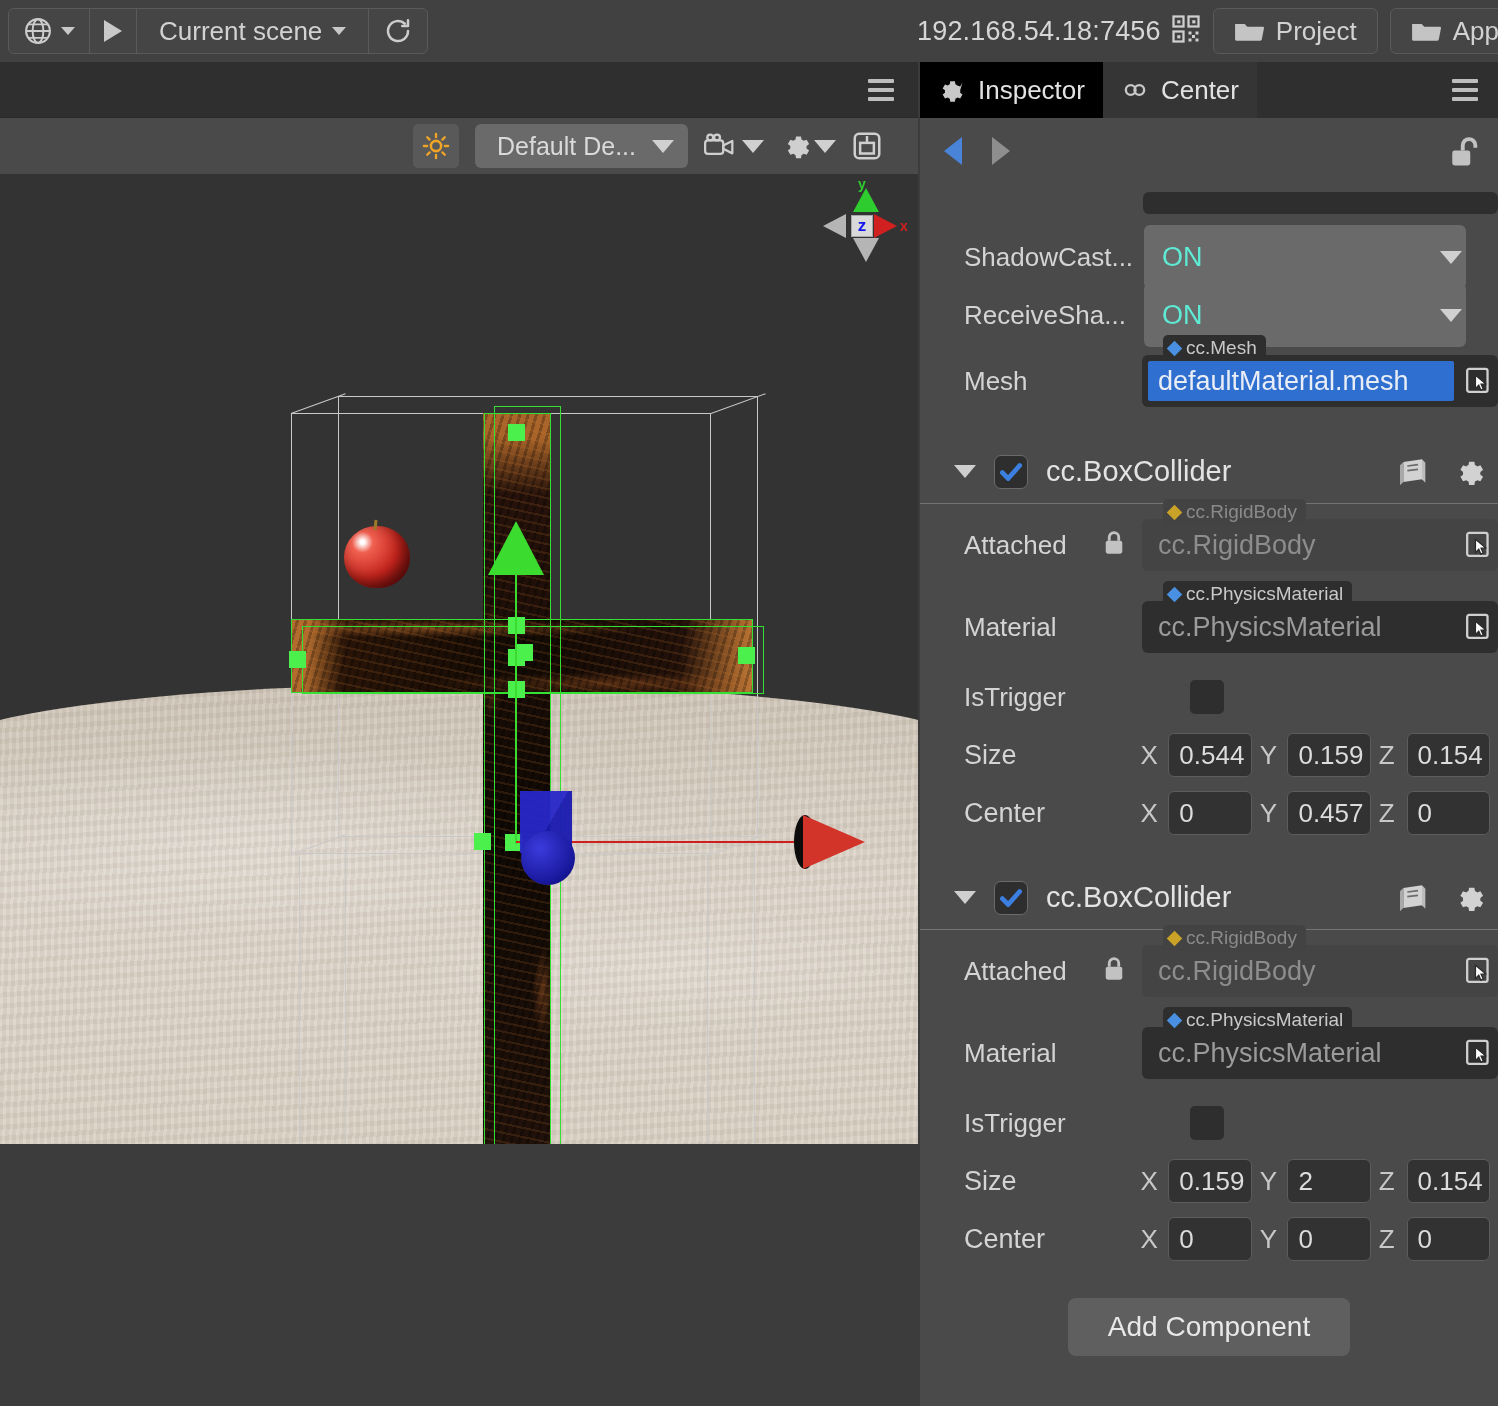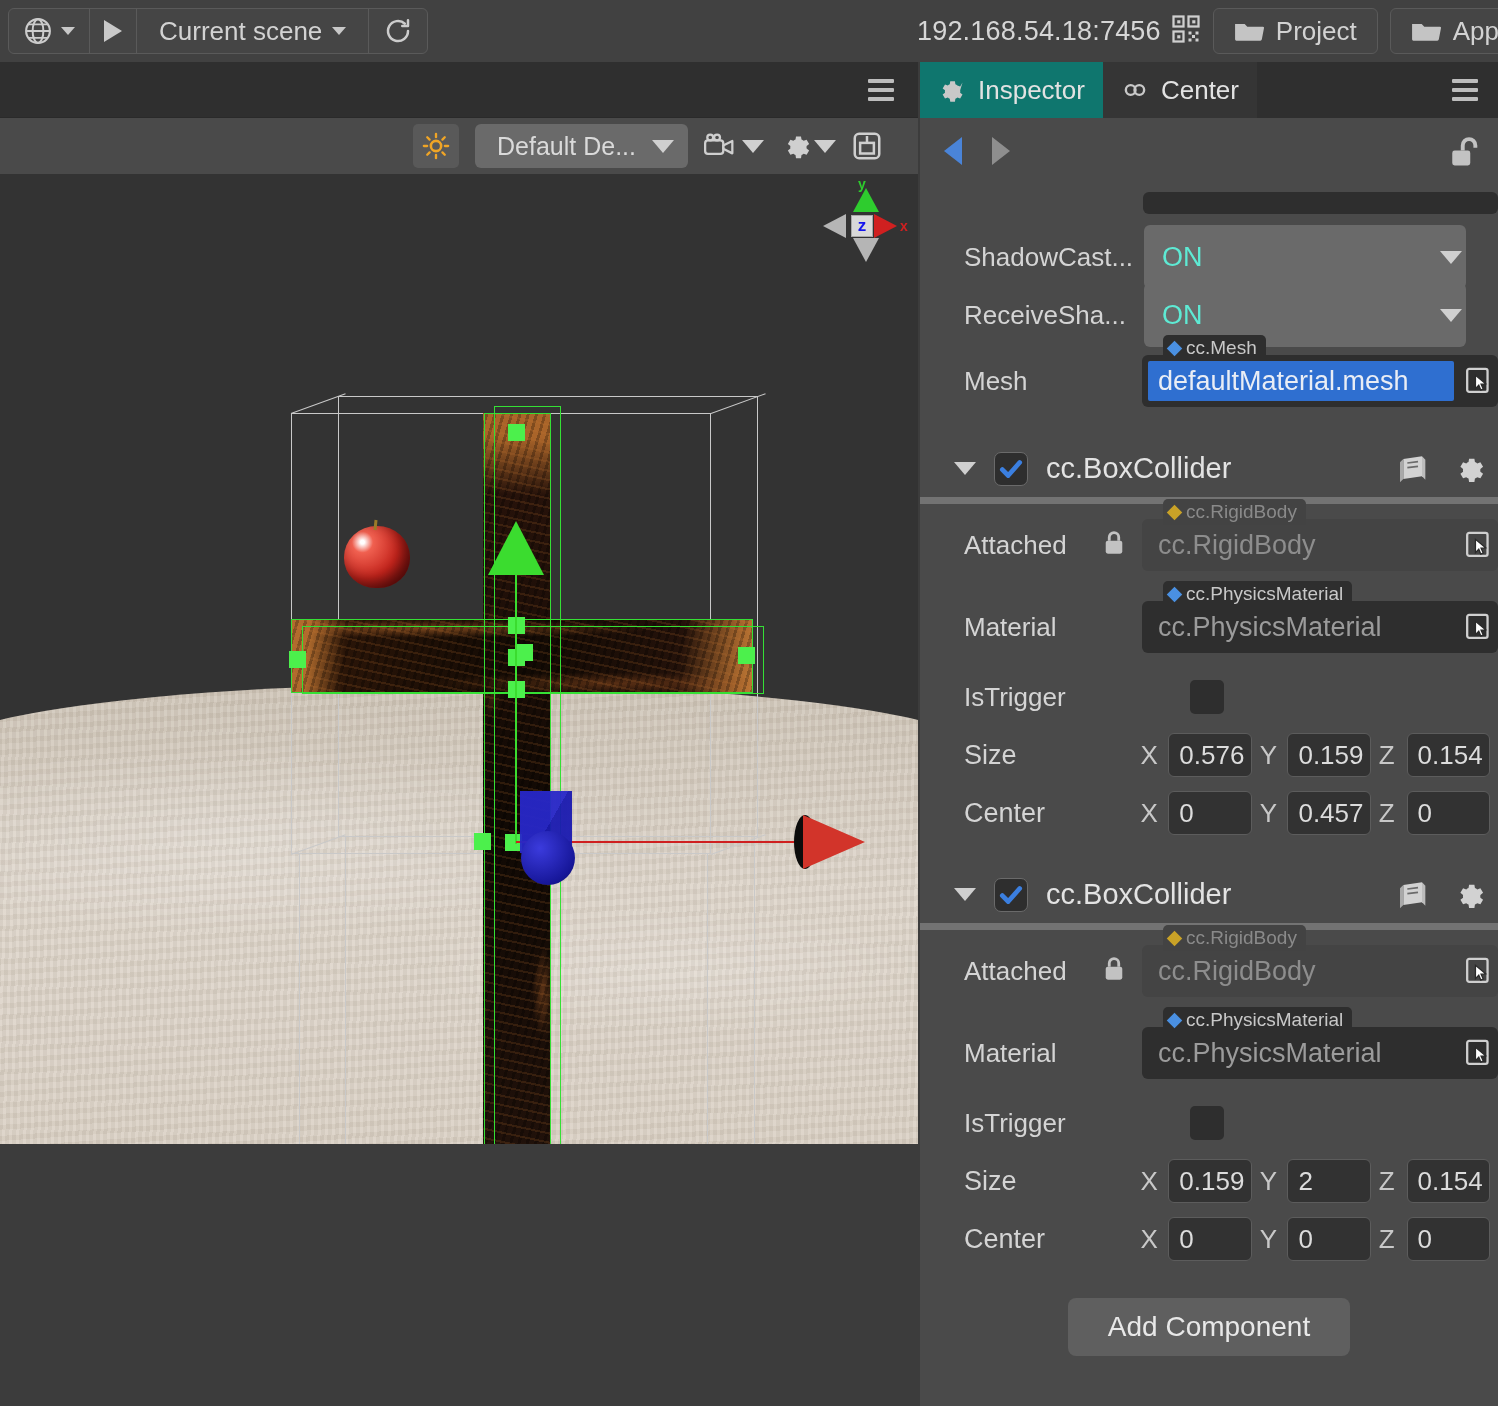"Inspector" .insp-tab.active { background: #0f766e -> #000000 }
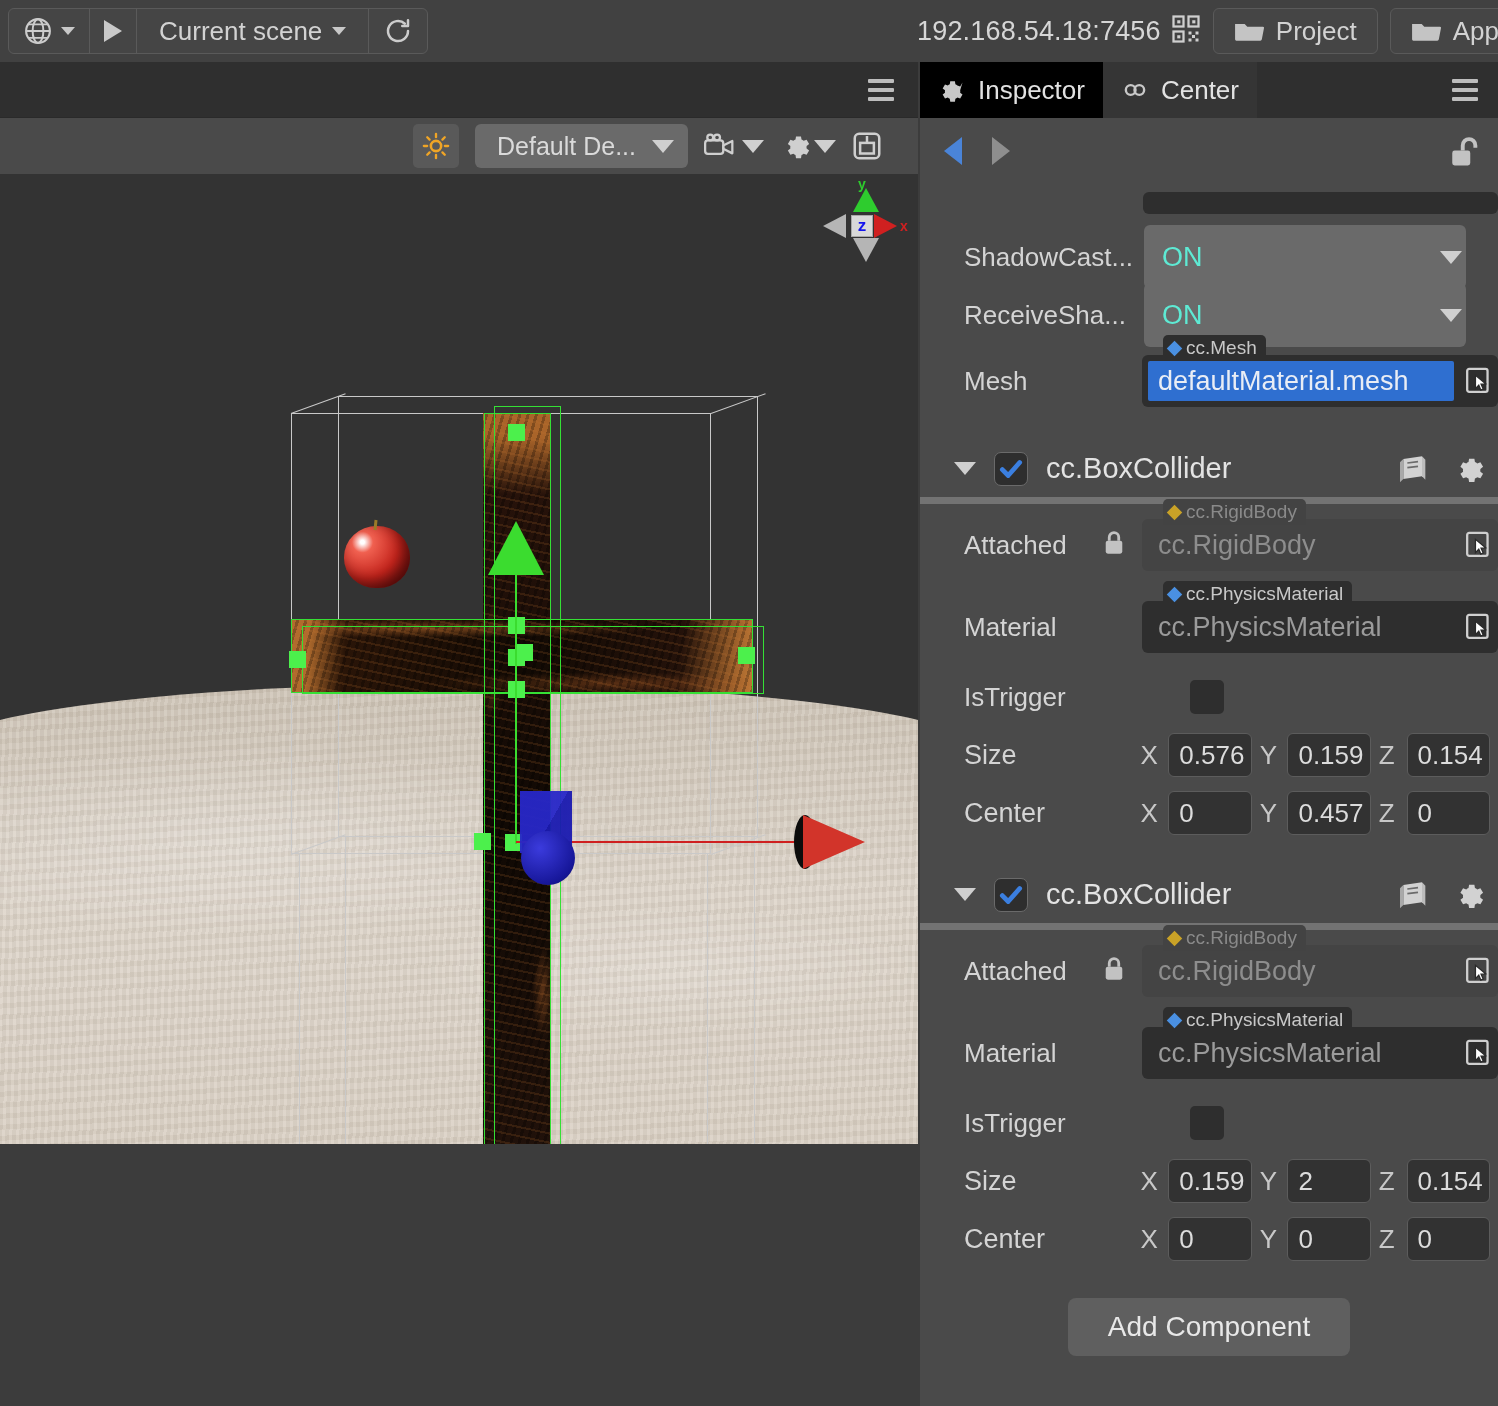"cc.BoxCollider" .comp-head { border-bottom: 7px solid #737373 -> 1px solid #737373 }
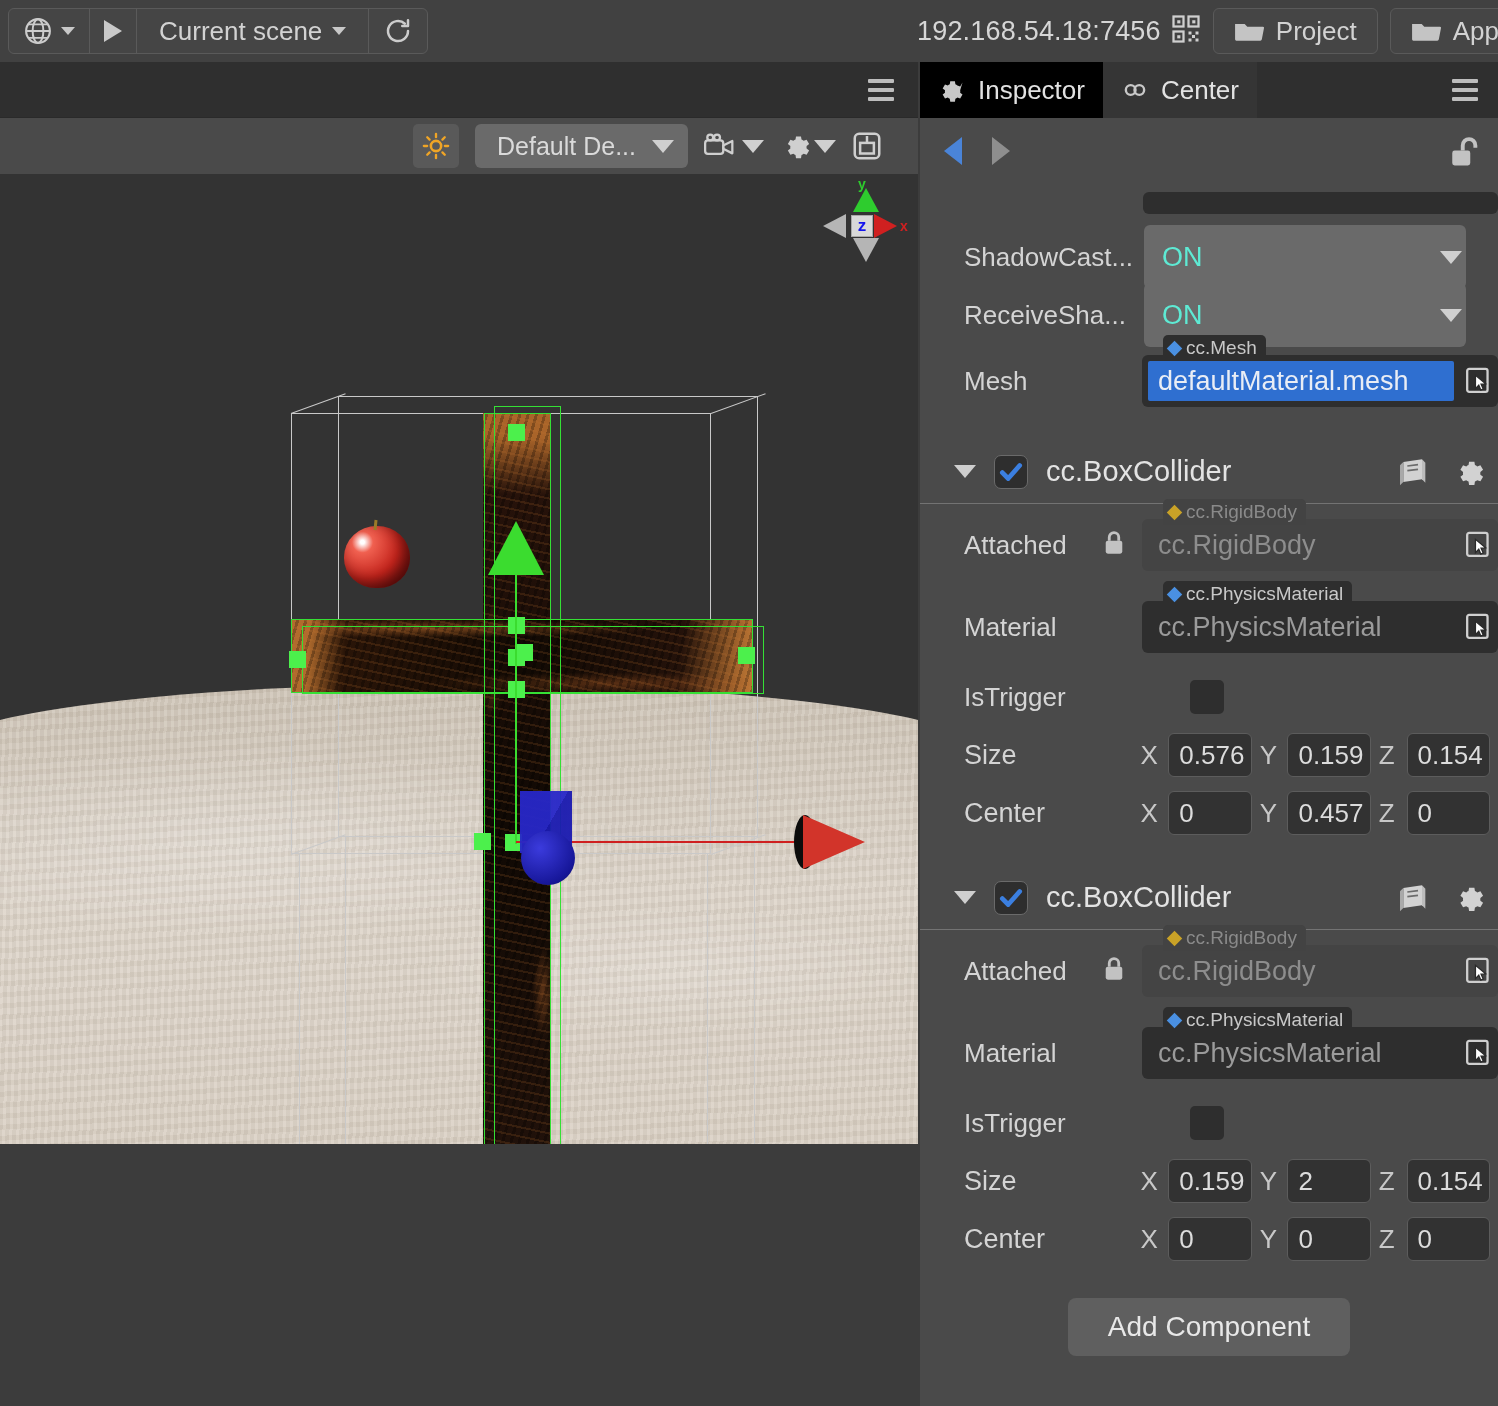"0.576" span.numfield { text: 0.576 -> 0.544 }
